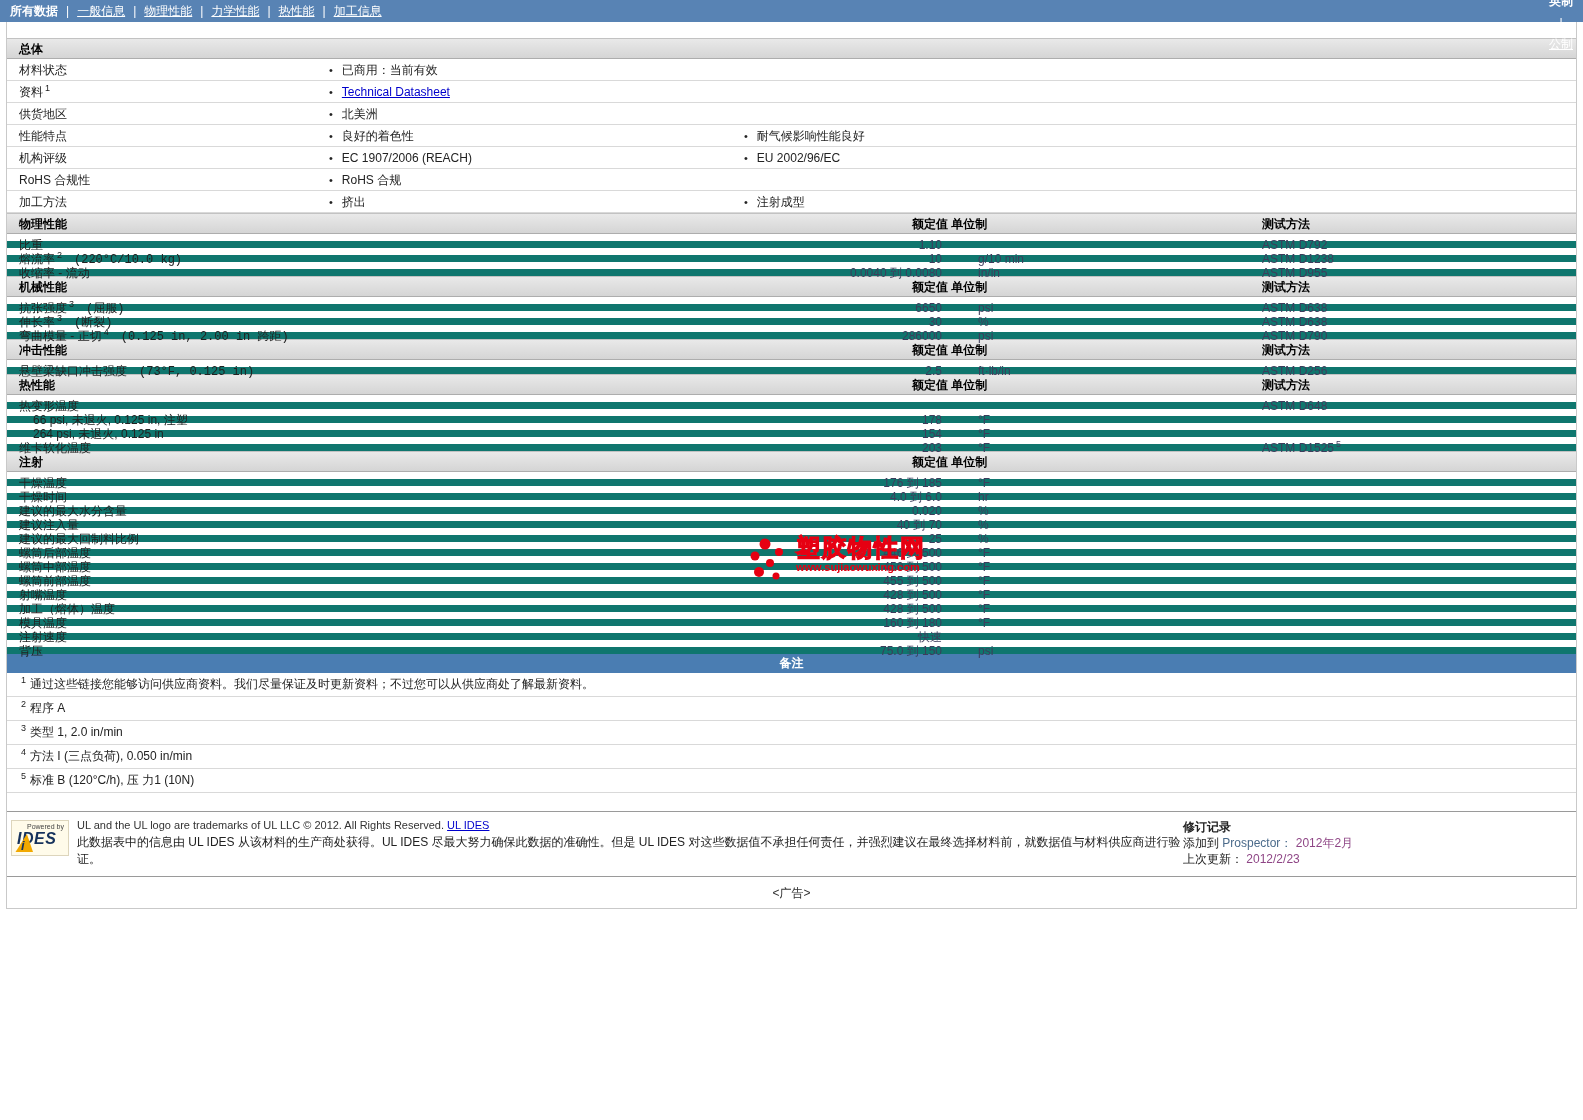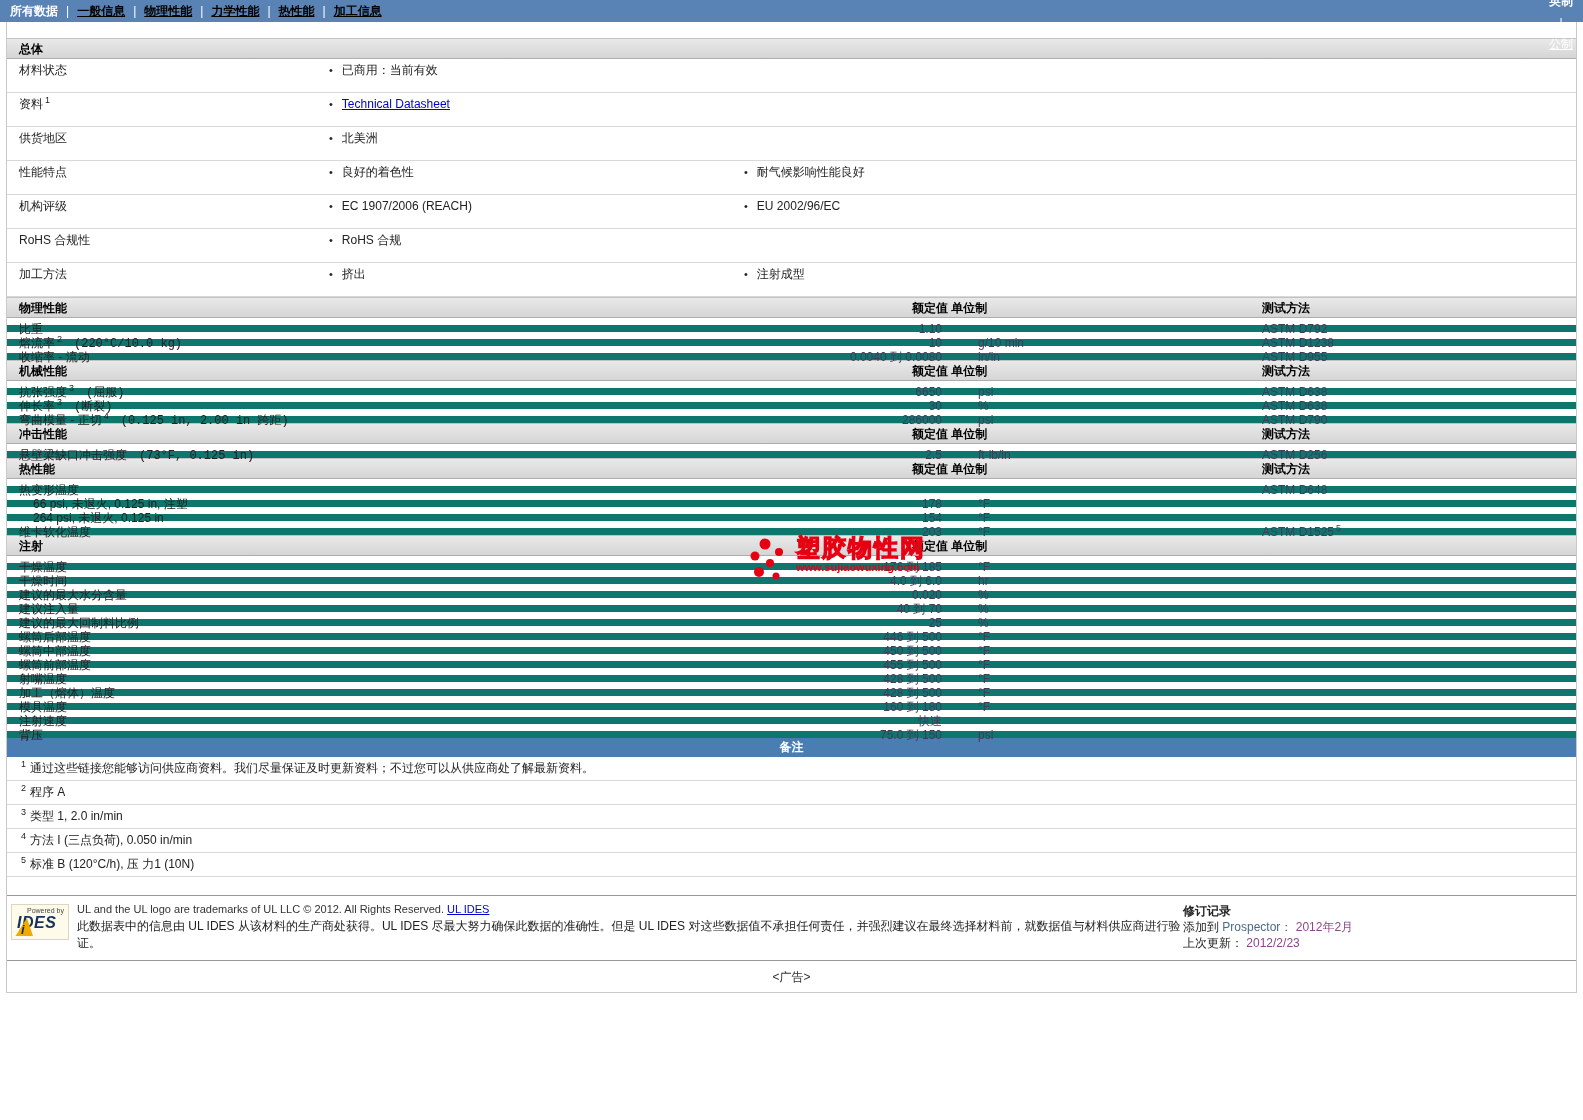"一般信息" .nav-link { color: #000000 -> #ffffff; font-weight: bold -> none }
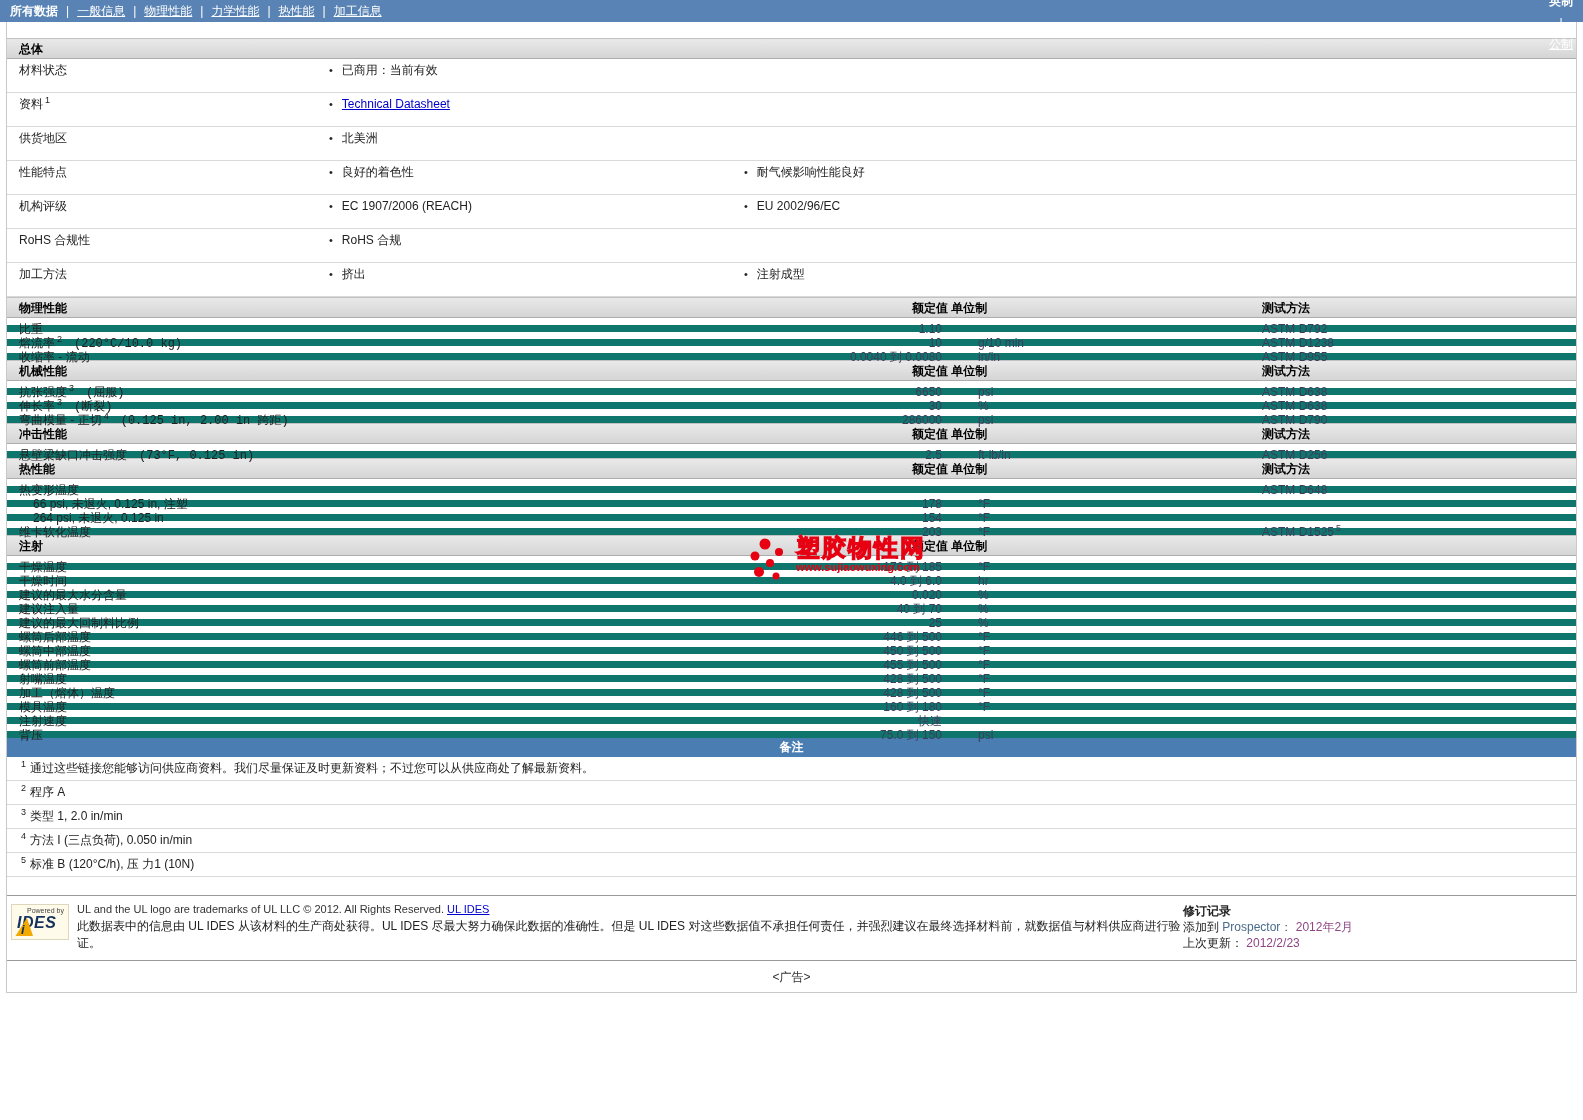"材料状态" .grow { height: 34px -> 22px }
